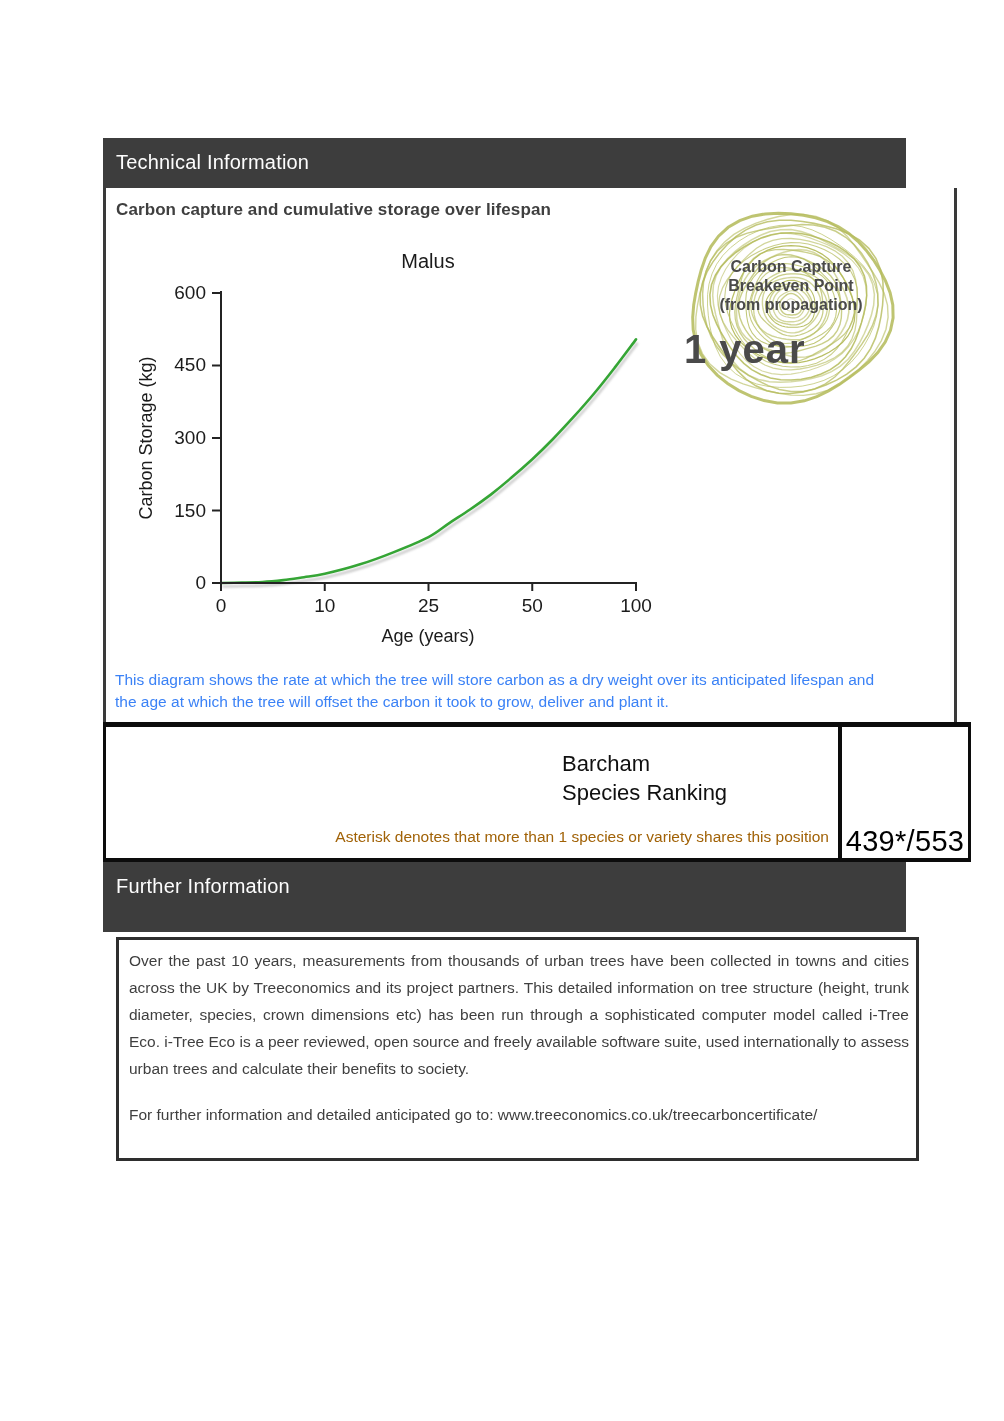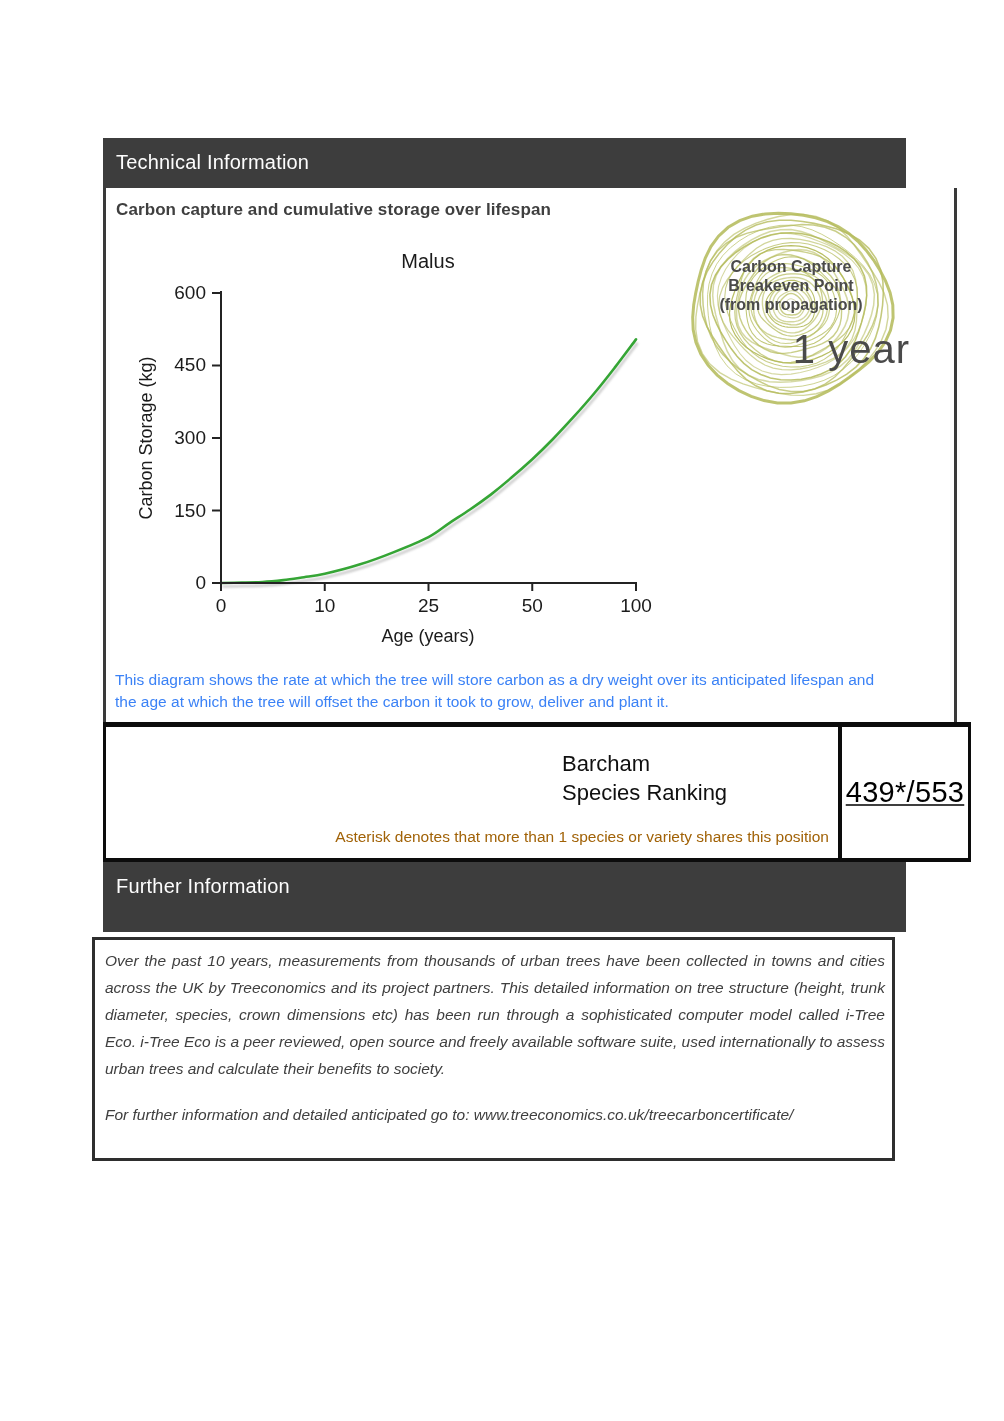"1 year" .badge-value { font-weight: 400 -> 700; left: 12px -> 0; text-align: right -> left }
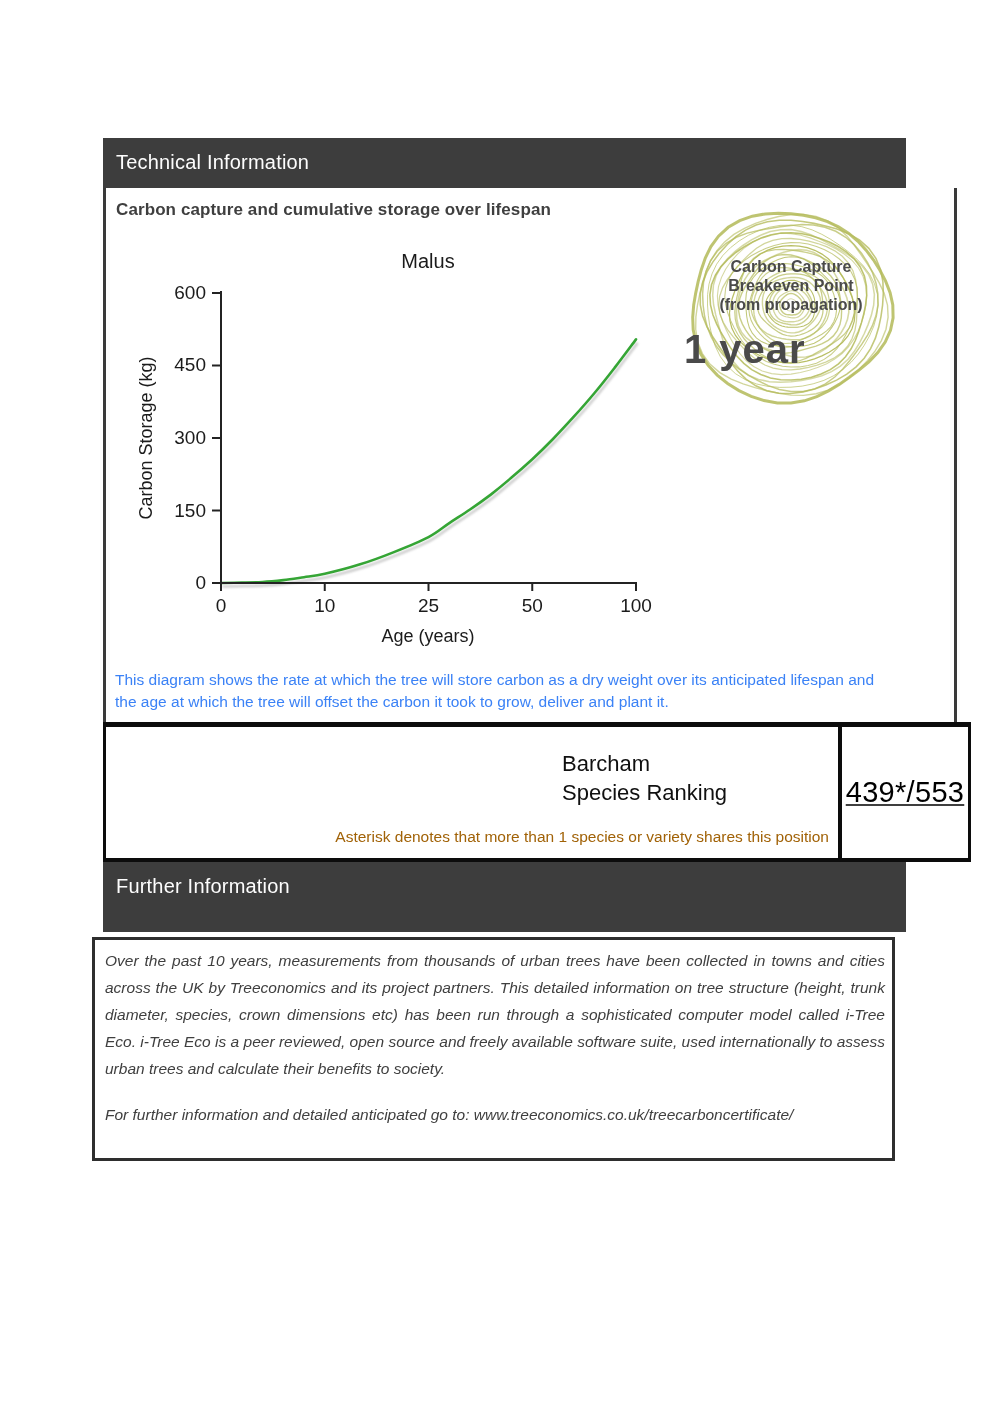"439*/553" .ranking-right { align-items: center -> flex-end; text-decoration: underline -> none }
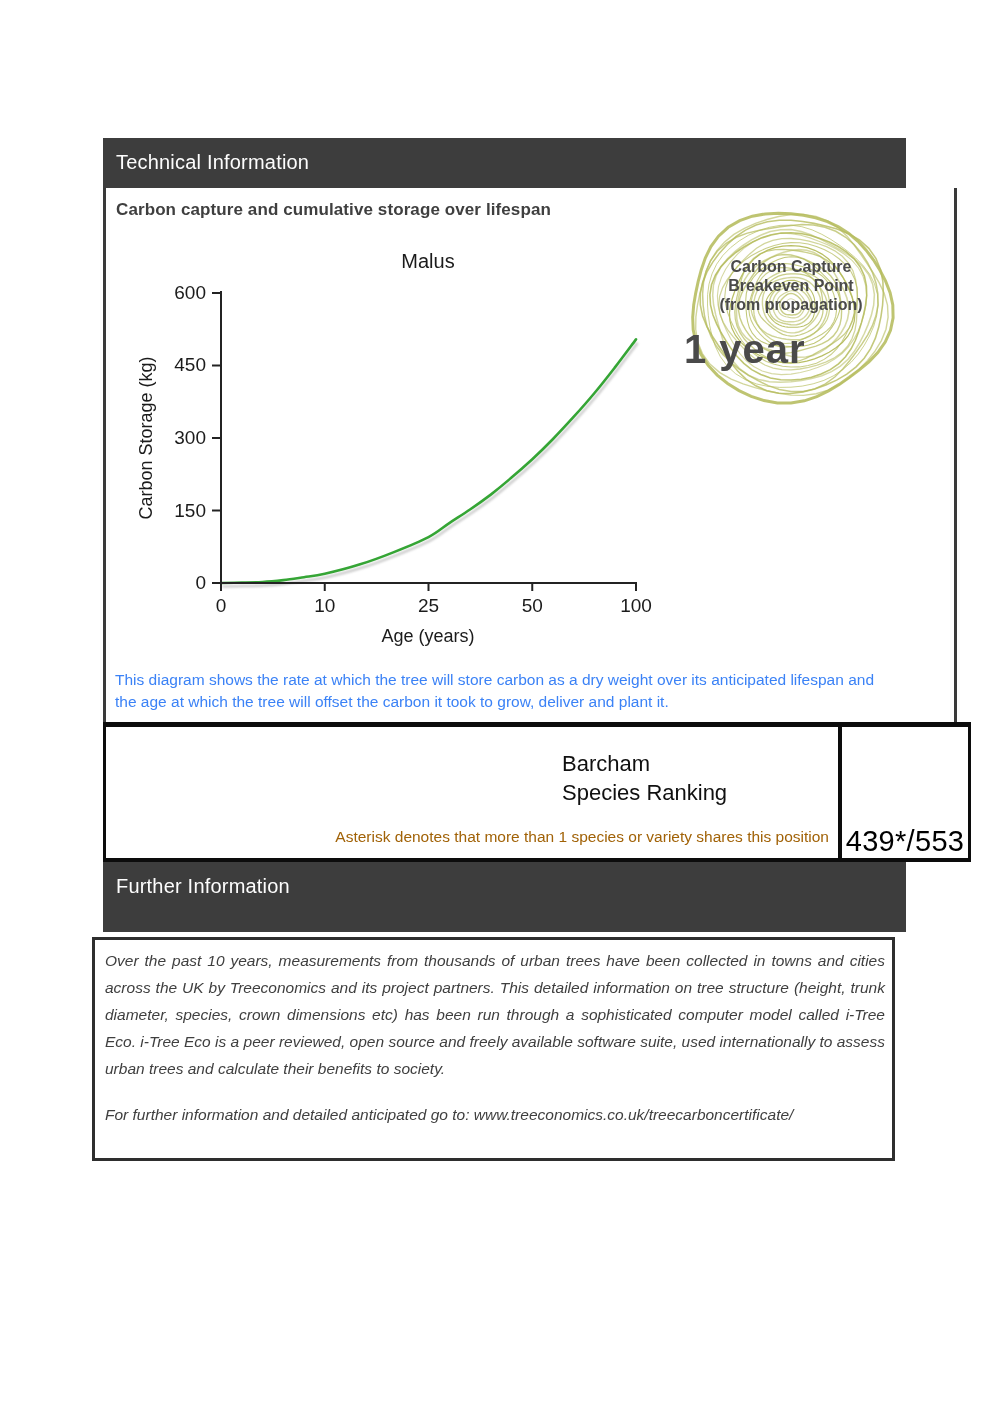"Over the past 10 years," .further-panel { font-style: italic -> none; left: 92px -> 116px }
